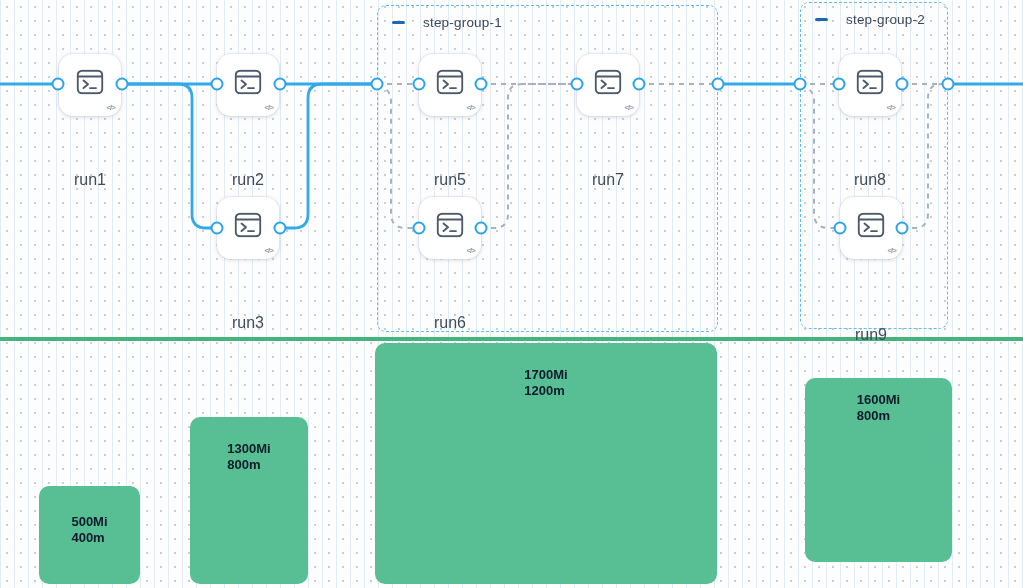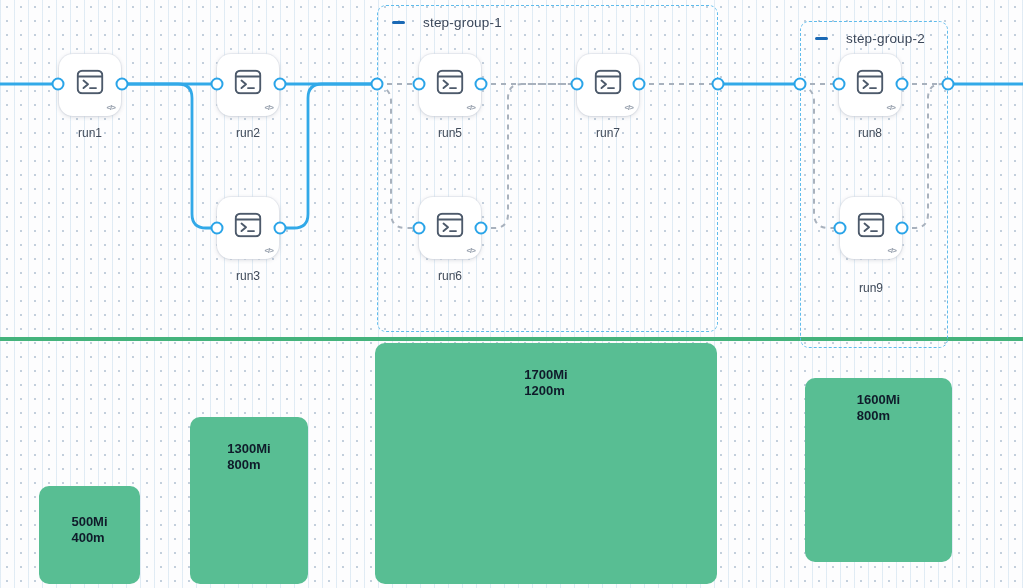"step-group-2" div.group { top: 21px -> 2px }
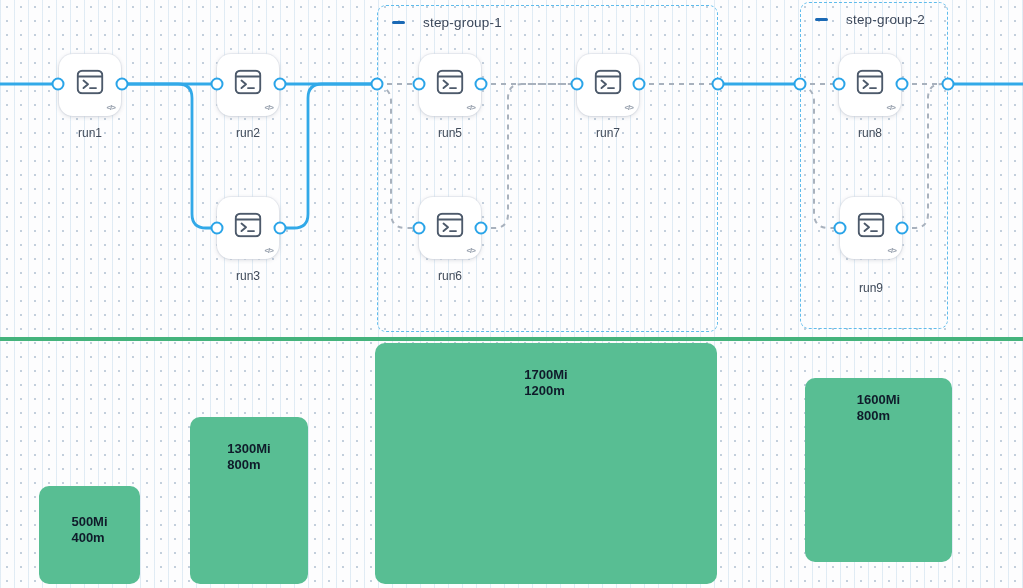"run1" .node-label { font-size: 12px -> 16px; margin-top: none -> 45px }
